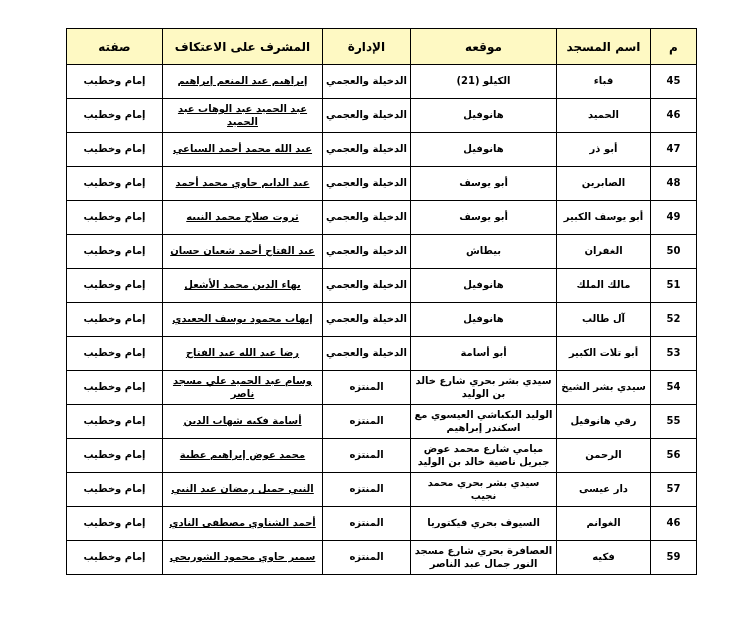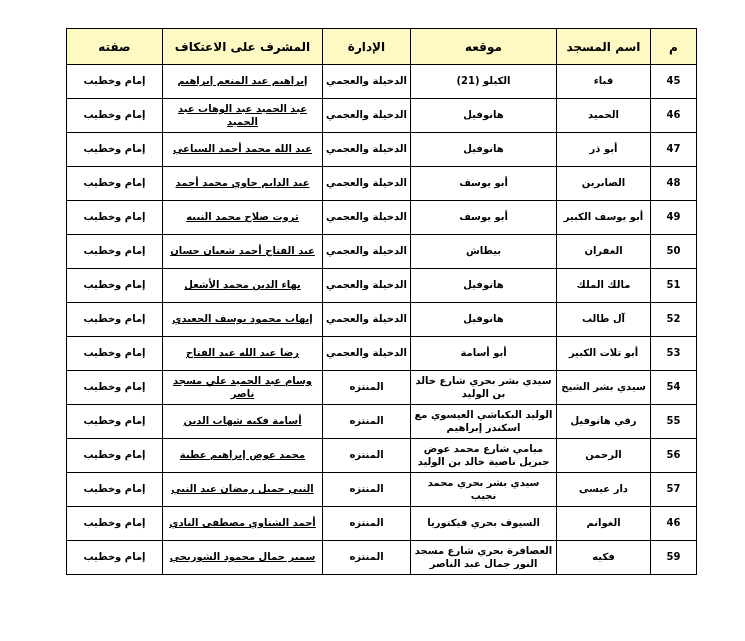"سمير جمال محمود الشوريجي" td.cell-supervisor { text: جمال -> حاوي }
